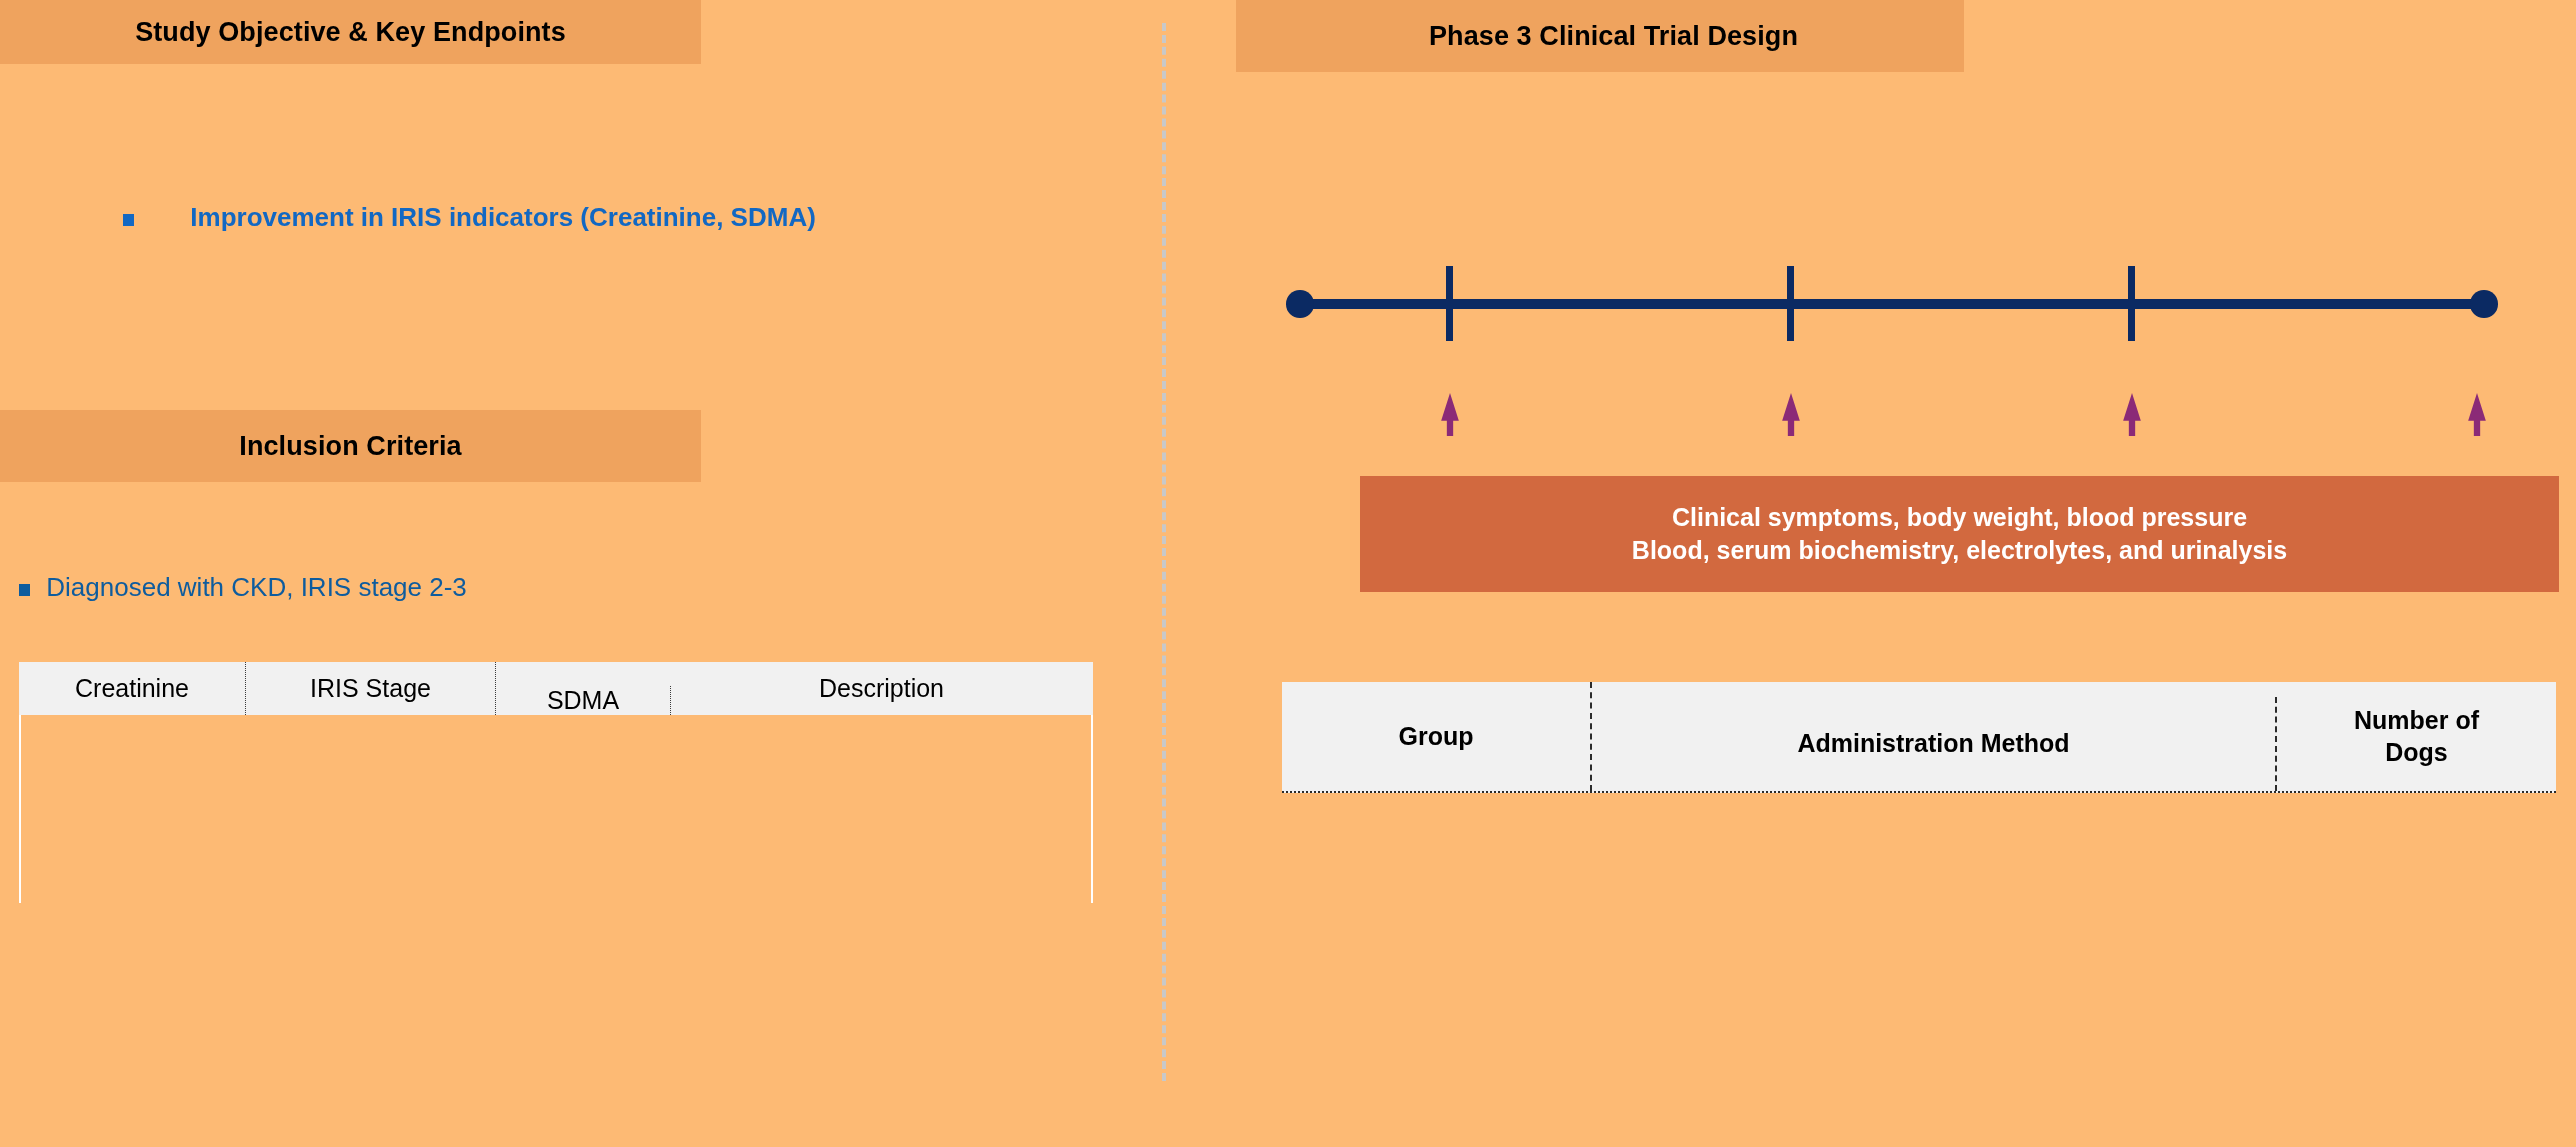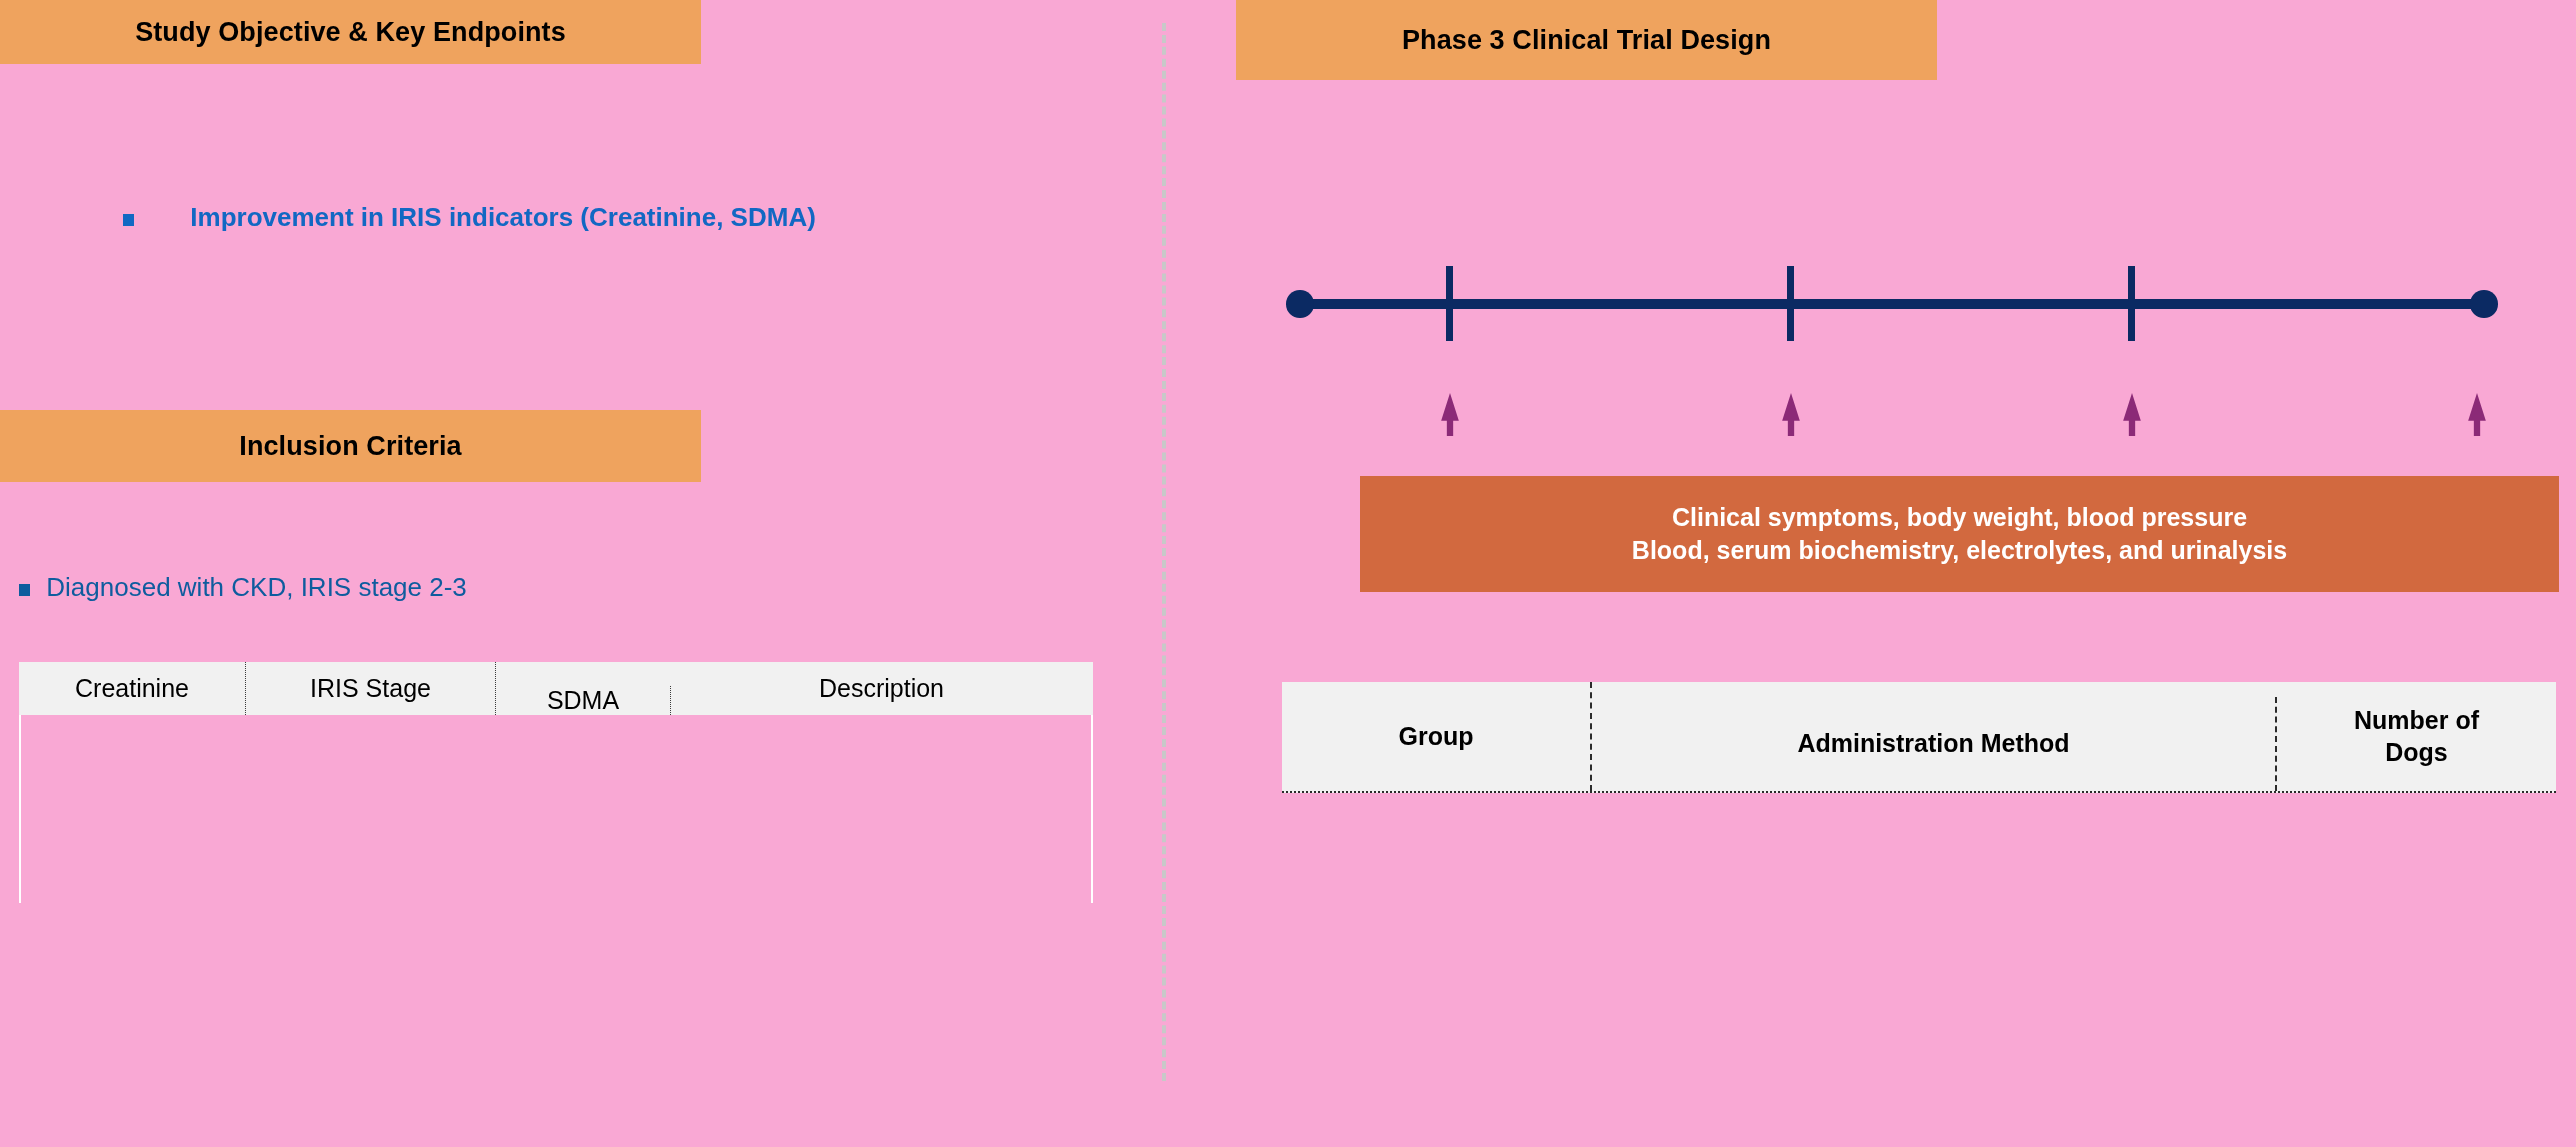"Study Objective & Key Endpoints" .slide { background: #f9a8d4 -> #fdba74 }
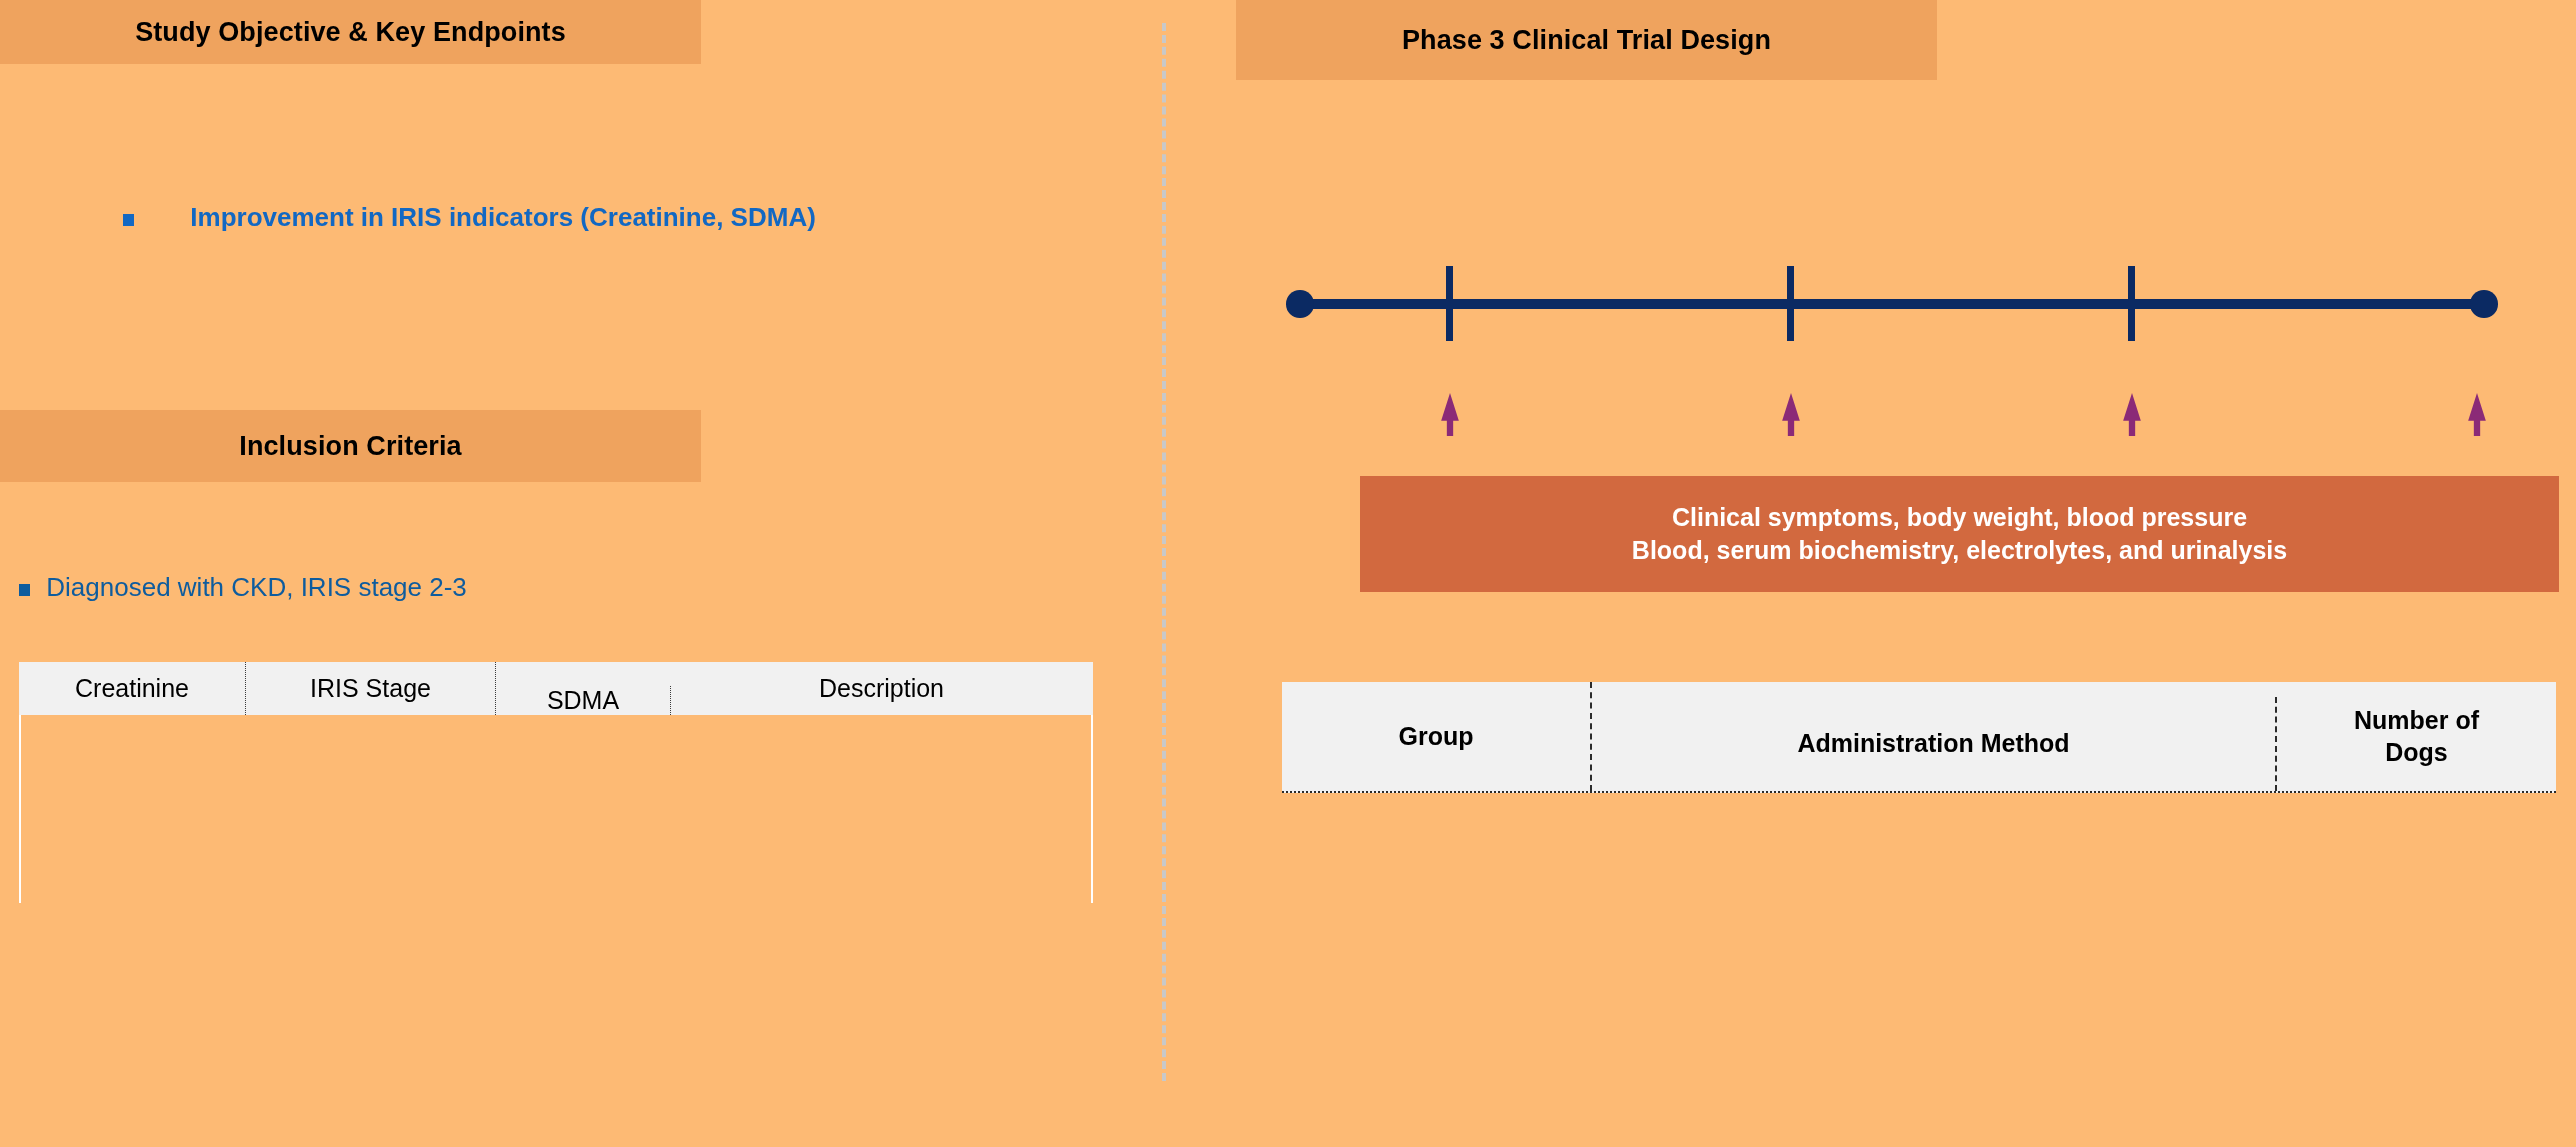"Phase 3 Clinical Trial Design" #banner-phase3 { height: 80px -> 72px; padding-left: none -> 27px }
